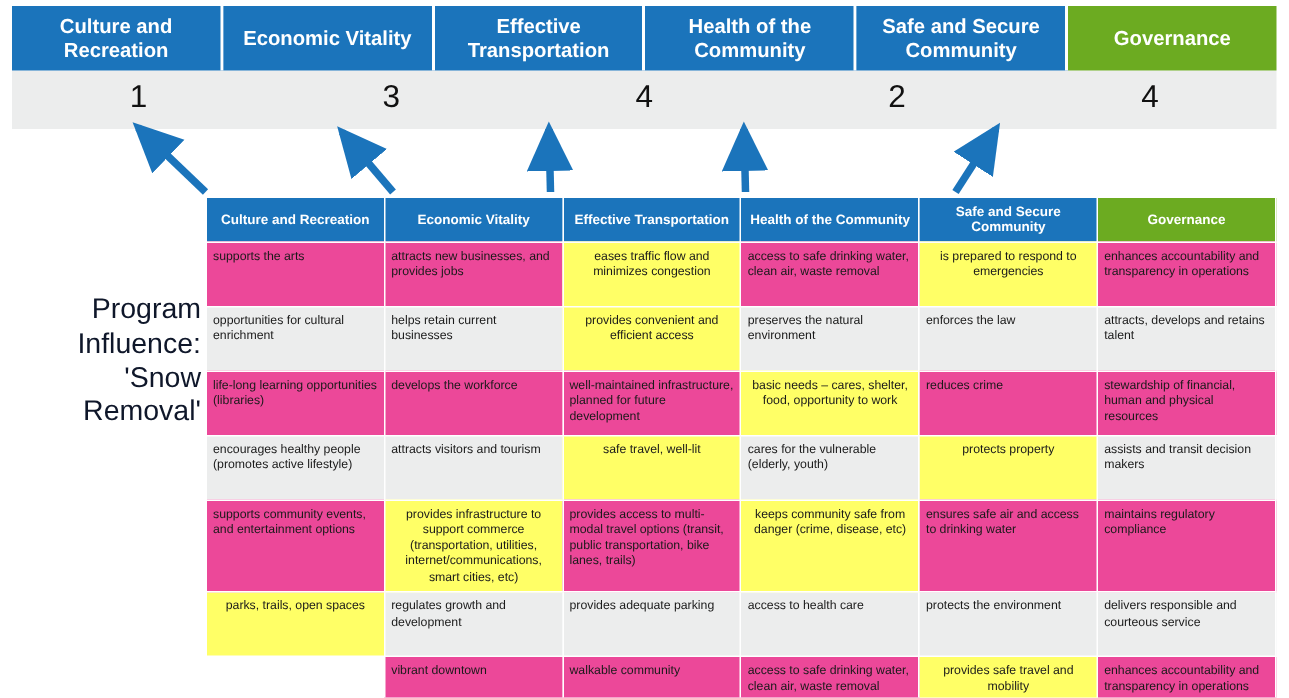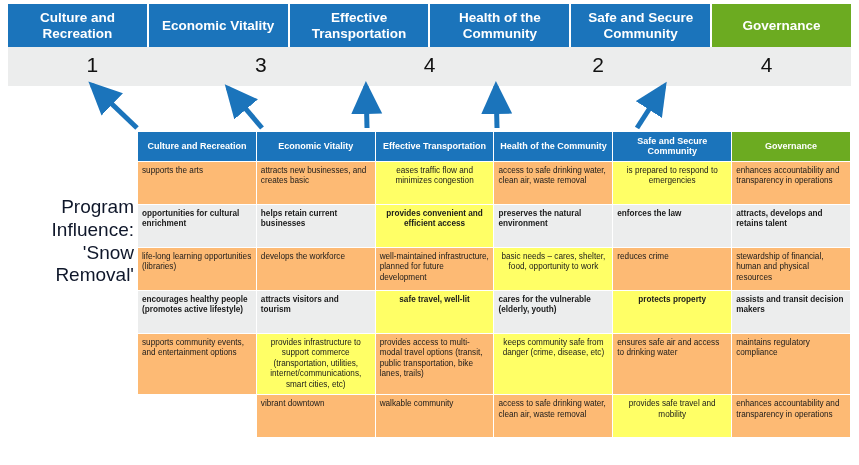"supports the arts" .matrix td { background: #fdba74 -> #ec4899 }
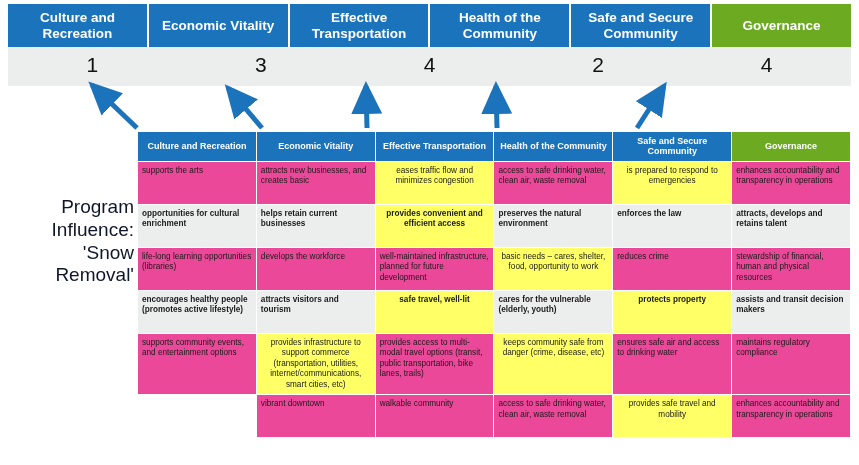"attracts new businesses, and creates" td { text: creates basic -> provides jobs }
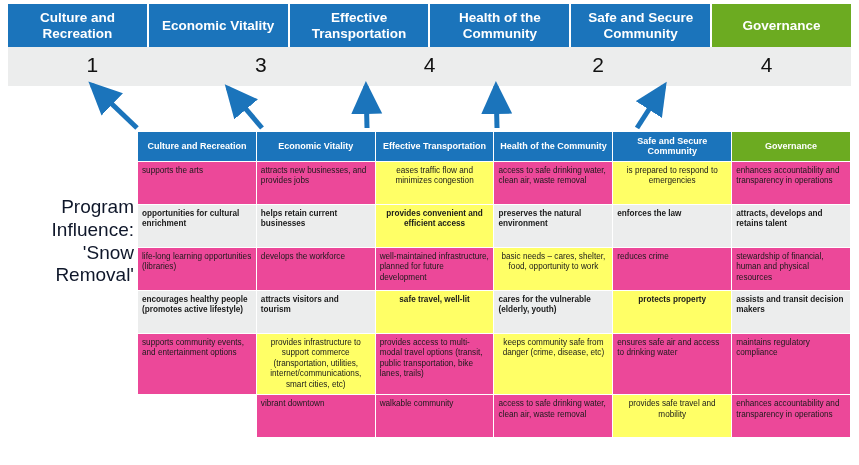"opportunities for cultural enrichment" .matrix tr.alt td { font-weight: bold -> none }
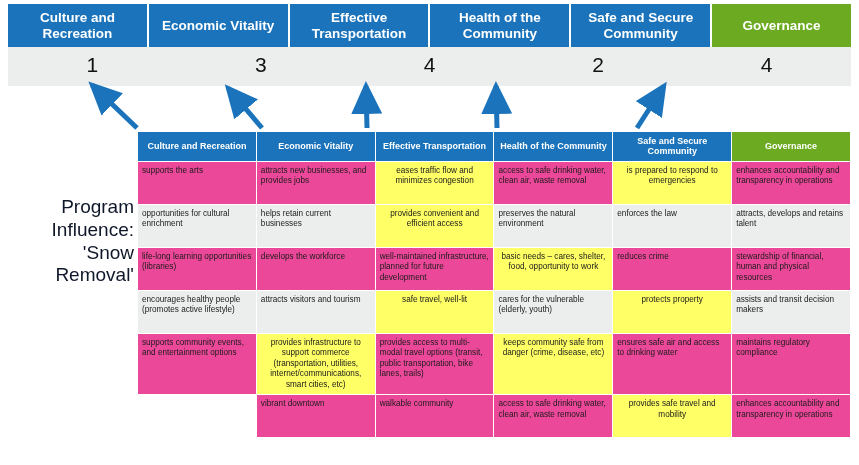"parks, trails, open spaces" tr.alt { html: none -> <tr> <td>parks, trails, open spaces</td> <td>regulates growth and development</td> <td>provides adequate parking</td> <td>access to health care</td> <td>protects the environment</td> <td>delivers responsible and courteous service</td> </tr> }
